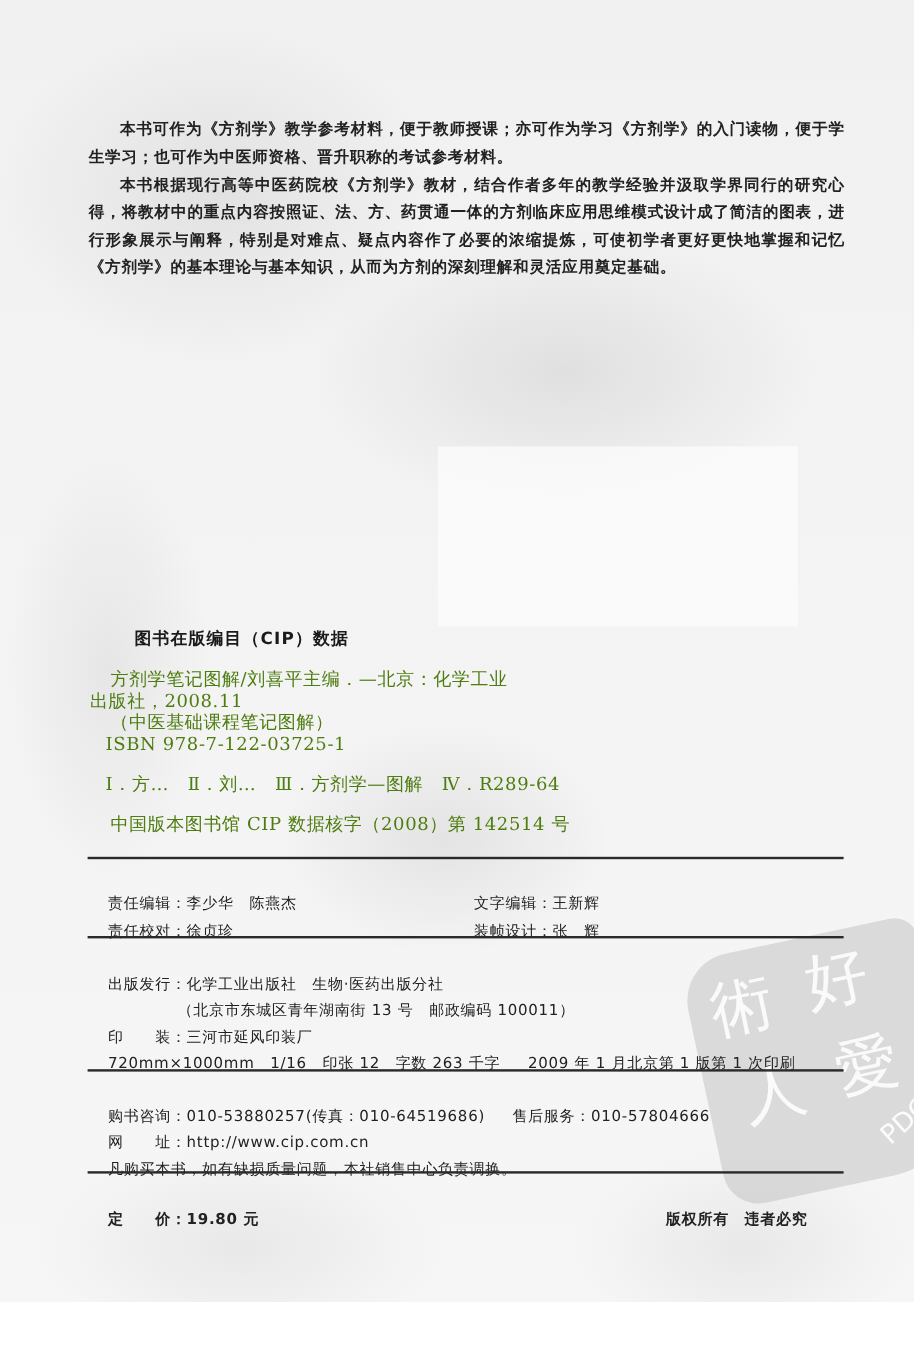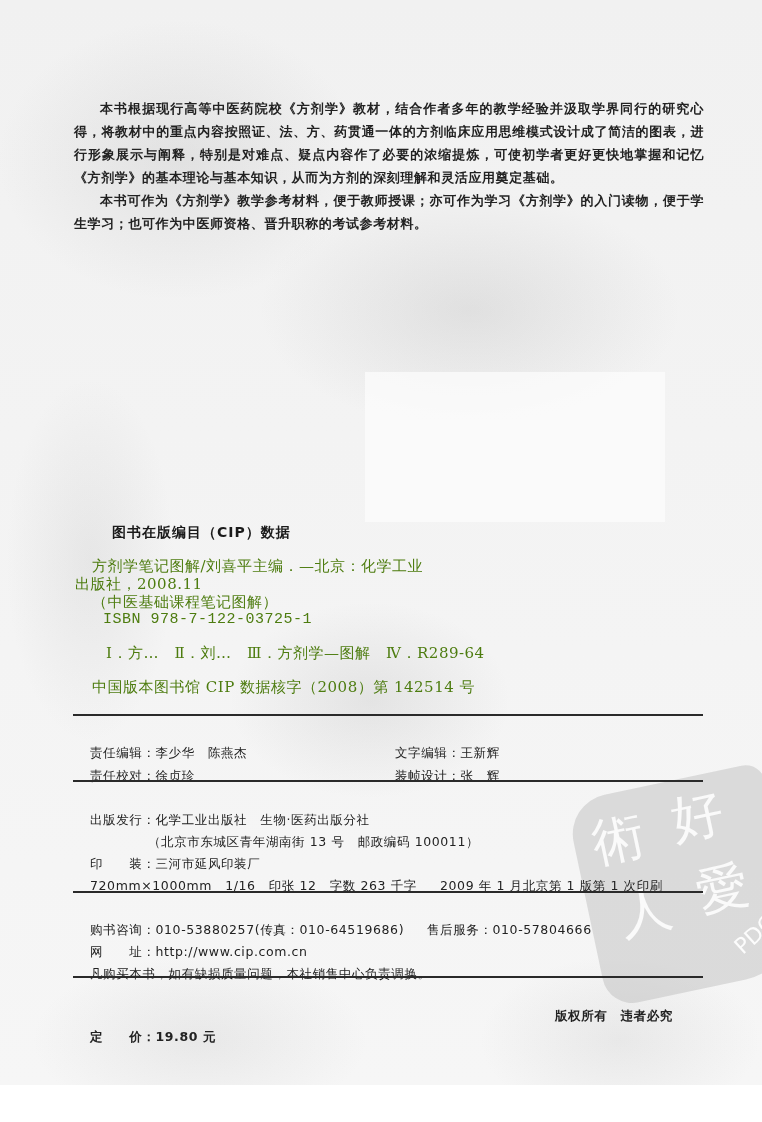"本书根据现行高等中医药院校《方剂学》教材，结合作者多年的教学经验并汲取学界同行的" p { order: before "本书可作为《方剂学》教学参考材料，便于教师授课；亦可作为学习《方剂学》的入门读物" -> after "本书可作为《方剂学》教学参考材料，便于教师授课；亦可作为学习《方剂学》的入门读物" }
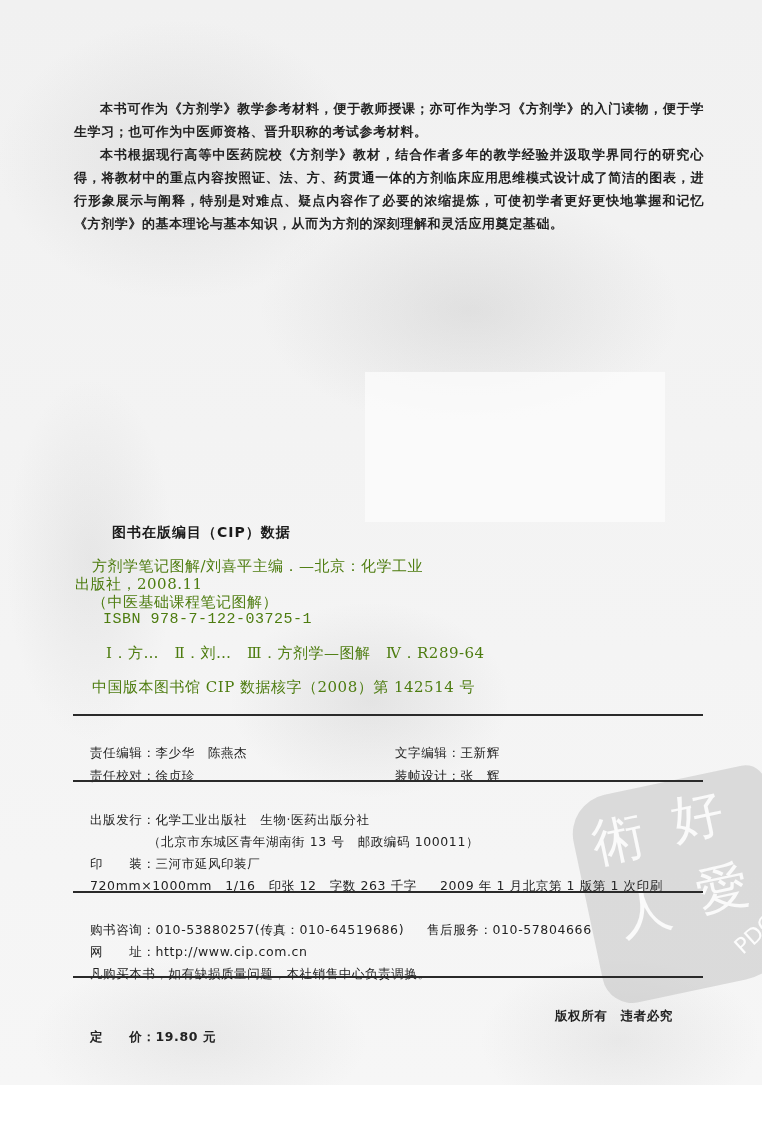"ISBN 978-7-122-03725-1" div.abs { font-family: Liberation Mono, monospace -> none; left: 103px -> 88px }
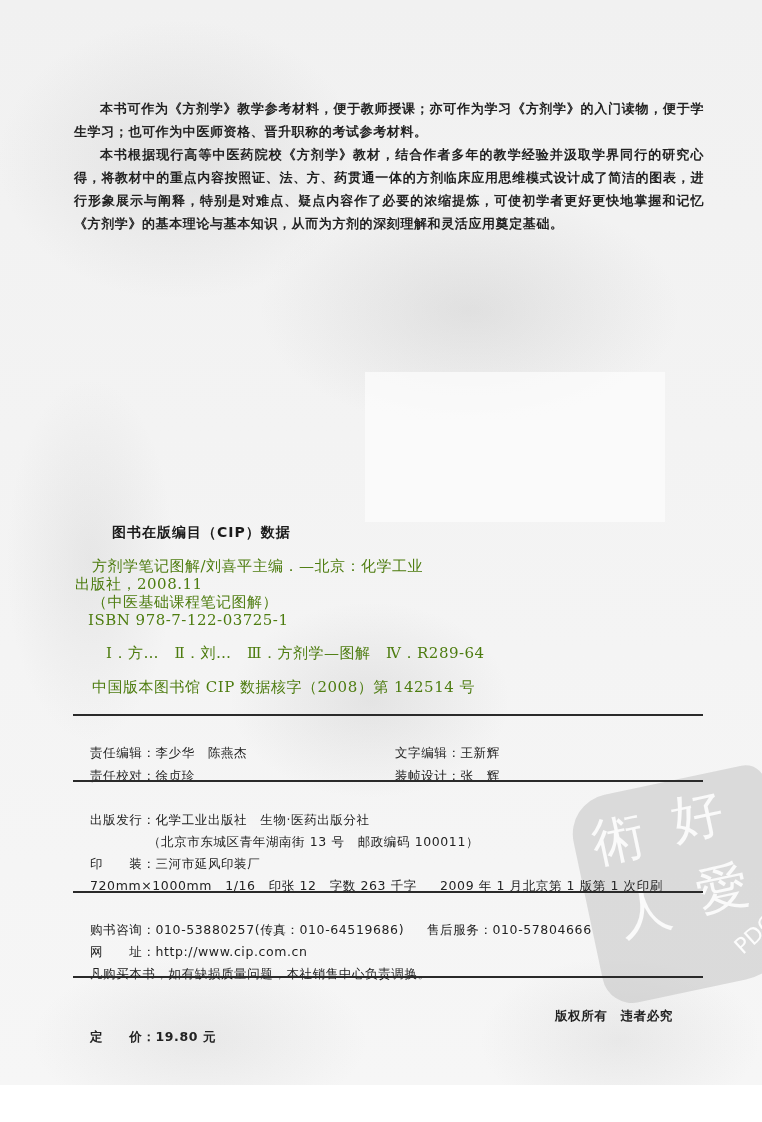"Ⅰ．方… Ⅱ．刘… Ⅲ．方剂学—图解 Ⅳ．R289-64" div.abs { left: 106px -> 88px }
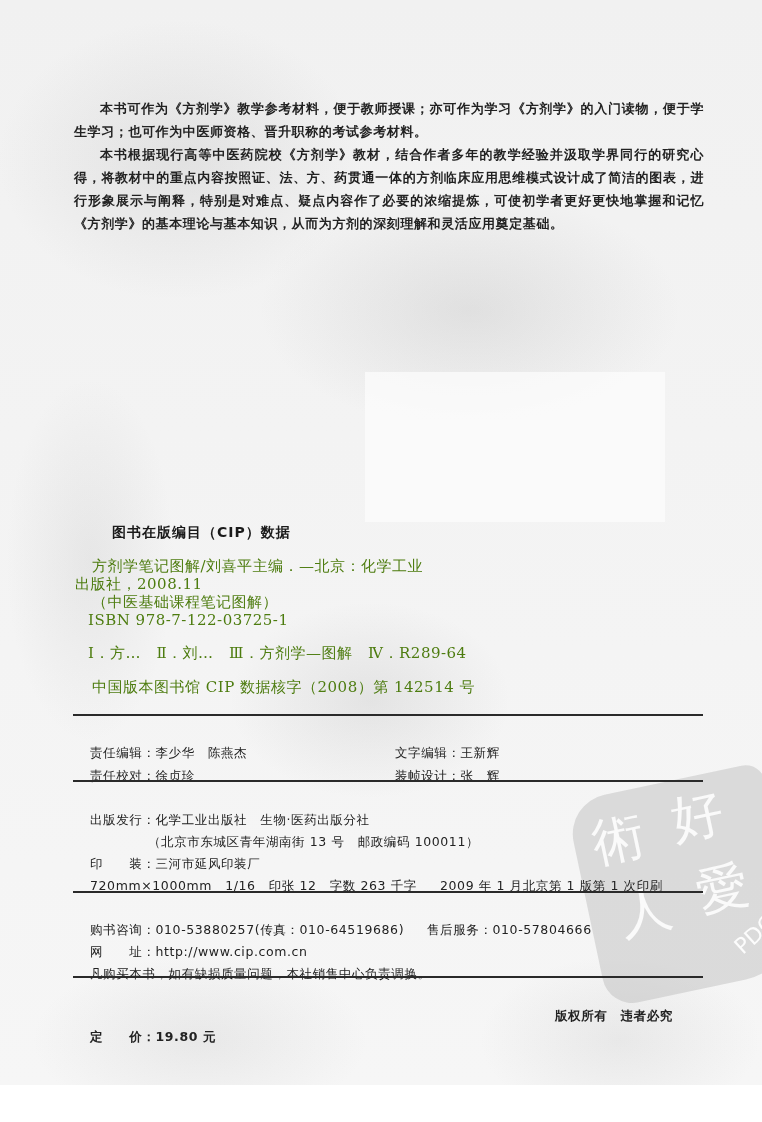"定 价：19.80 元" div.abs { top: 1013px -> 992px }
